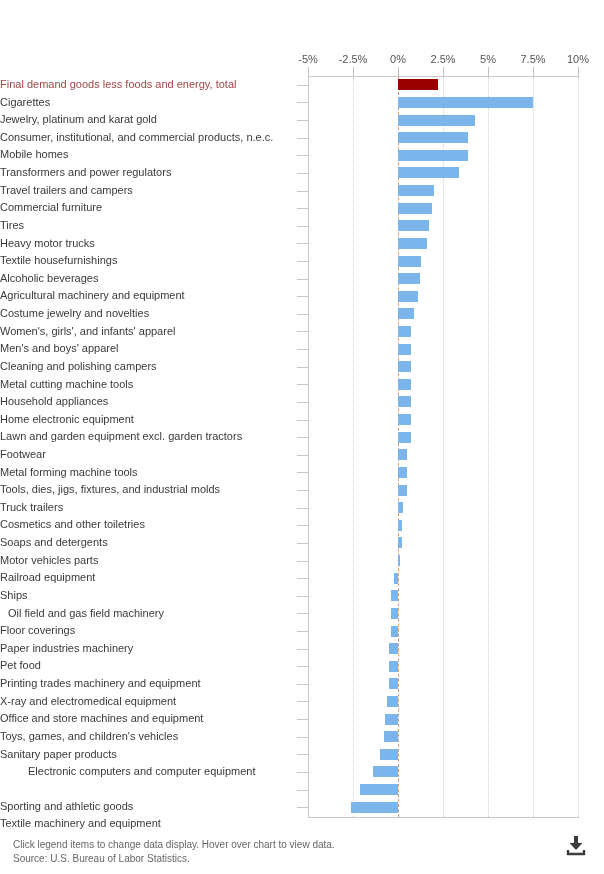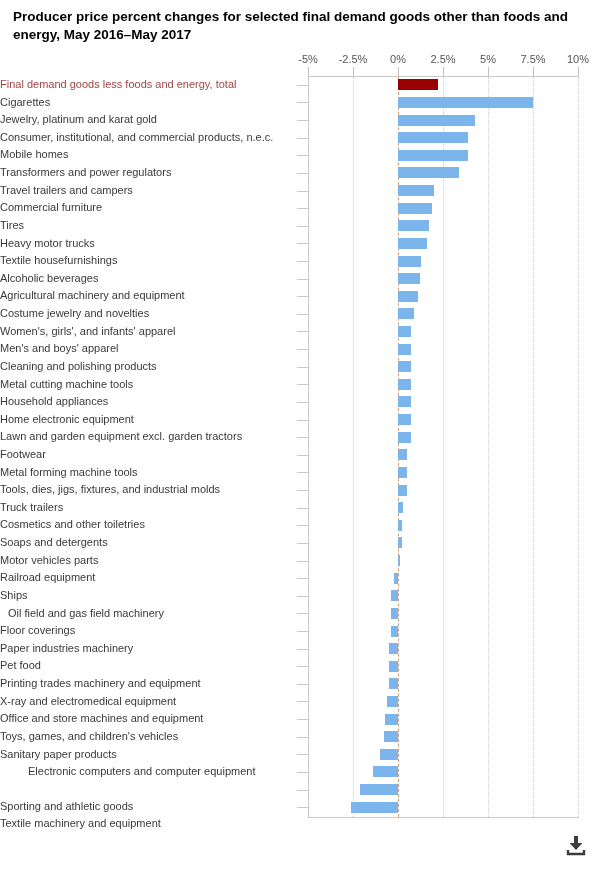"Producer price percent changes for" div { html: <div>Producer price percent changes for selected final demand goods other than foods and energy, May 2016–May 2017</div> -> none }
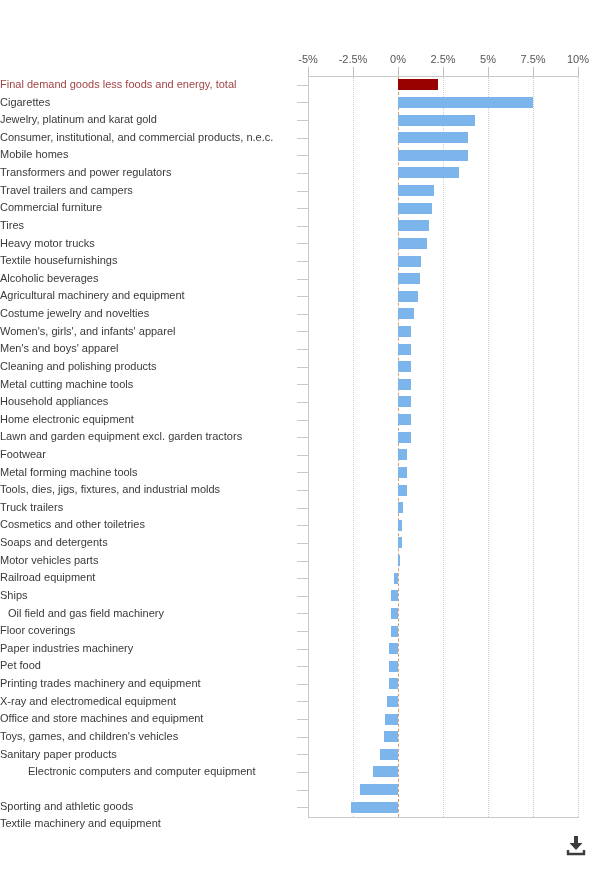"Cleaning and polishing products" div.cat-label { text: products -> campers }
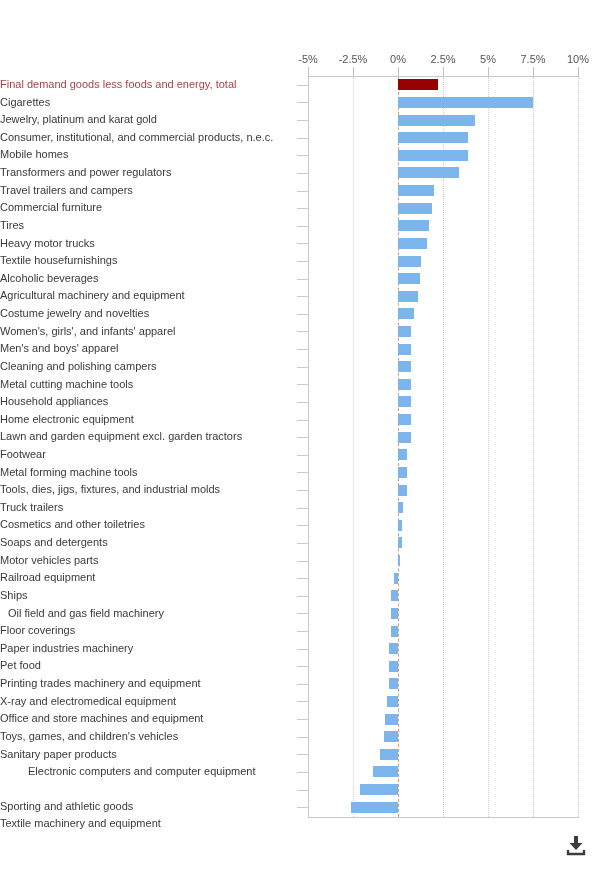"Click legend items to change" div { html: none -> <div> <div>Click legend items to change data display. Hover over chart to view data.</div> <div>Source: U.S. Bureau of Labor Statistics.</div> </div> }
